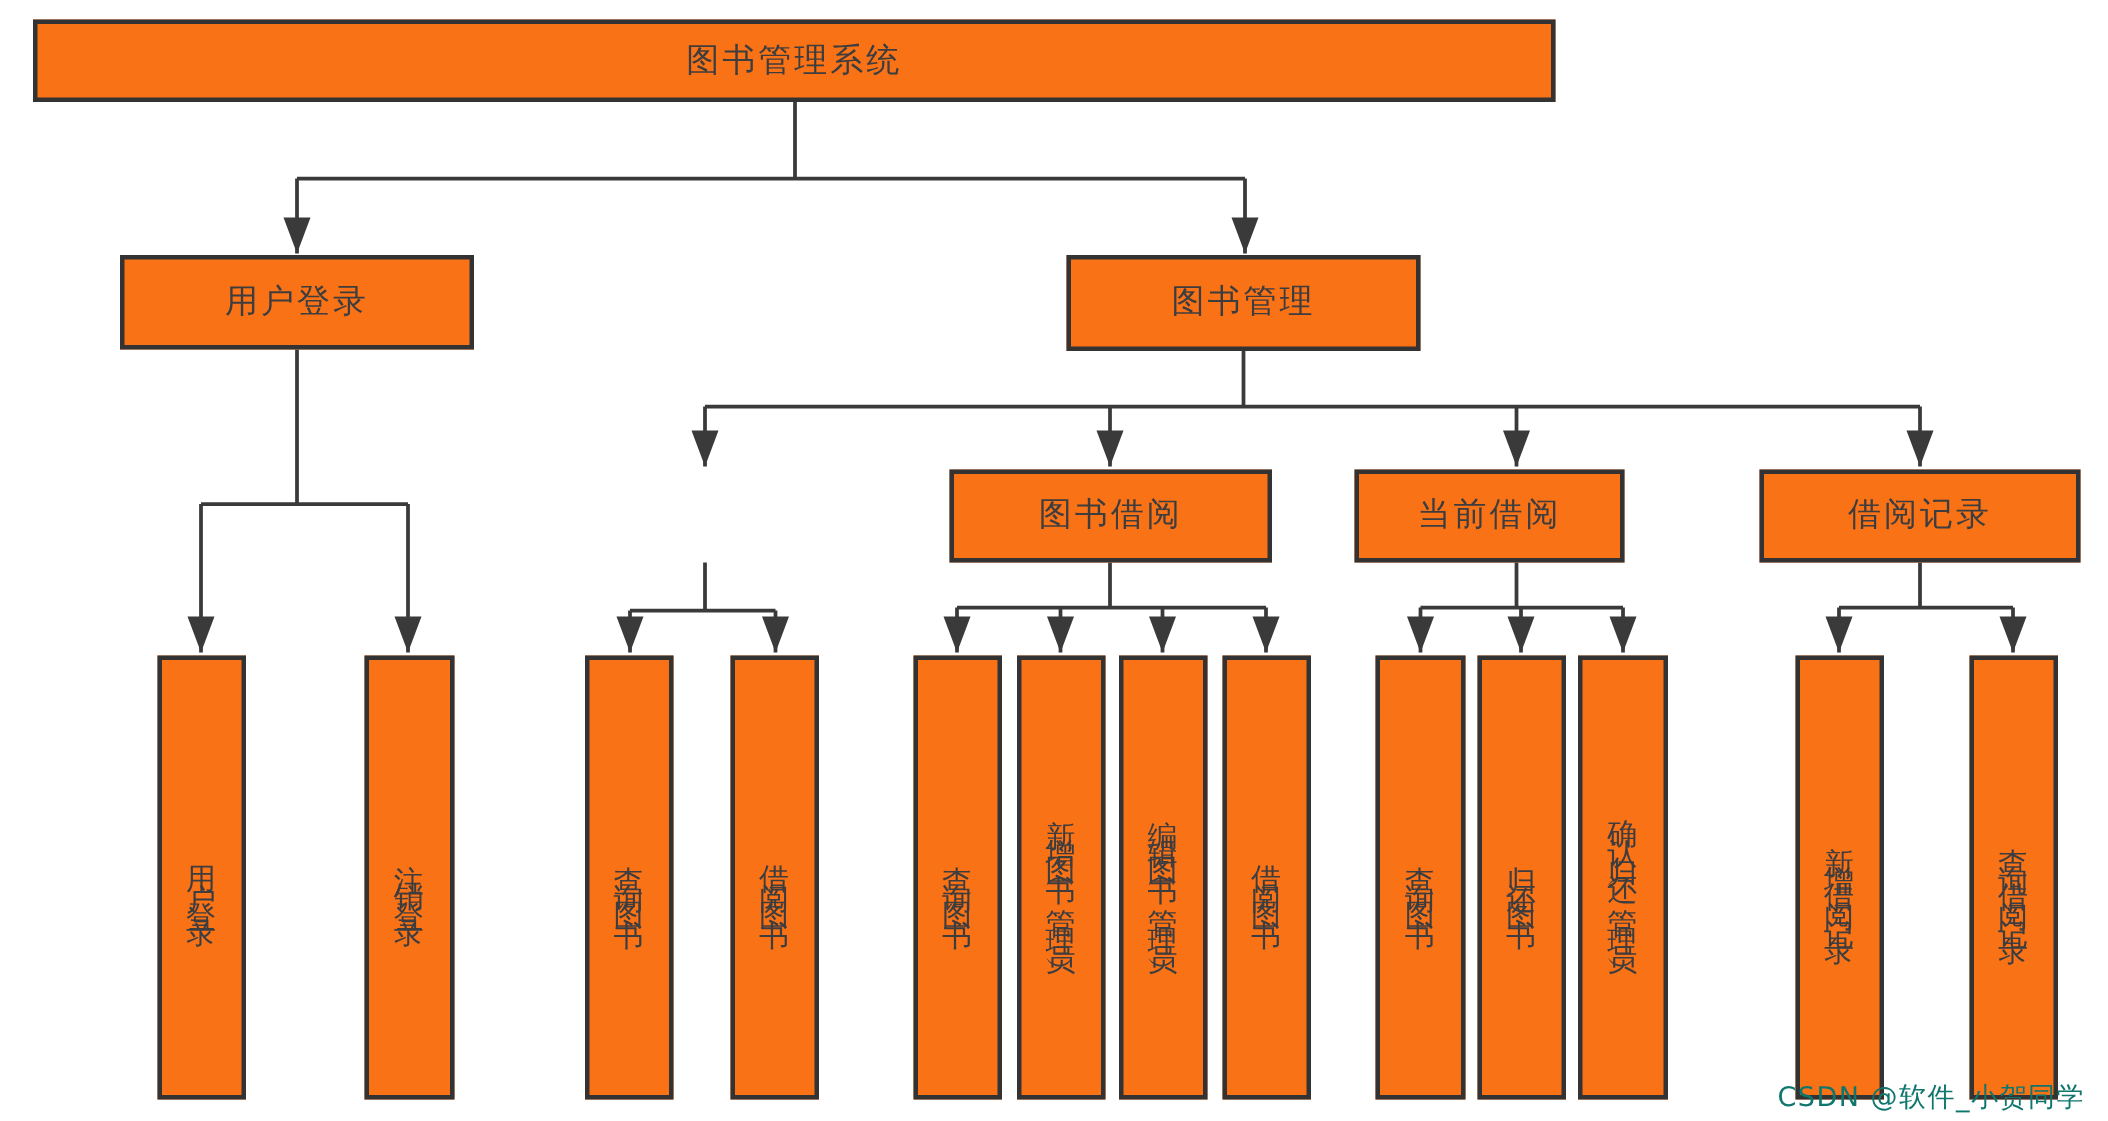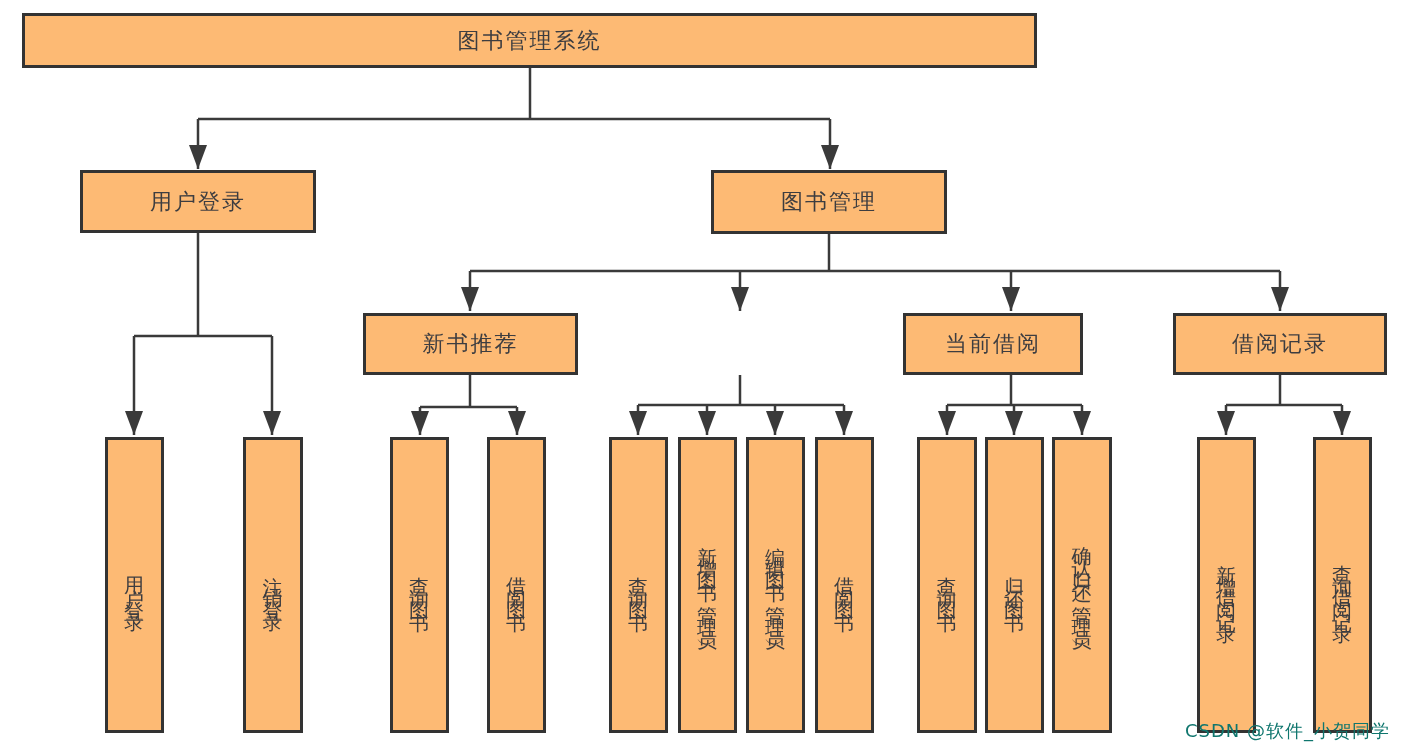"图书管理系统" .node { background: #fdba74 -> #f97316 }
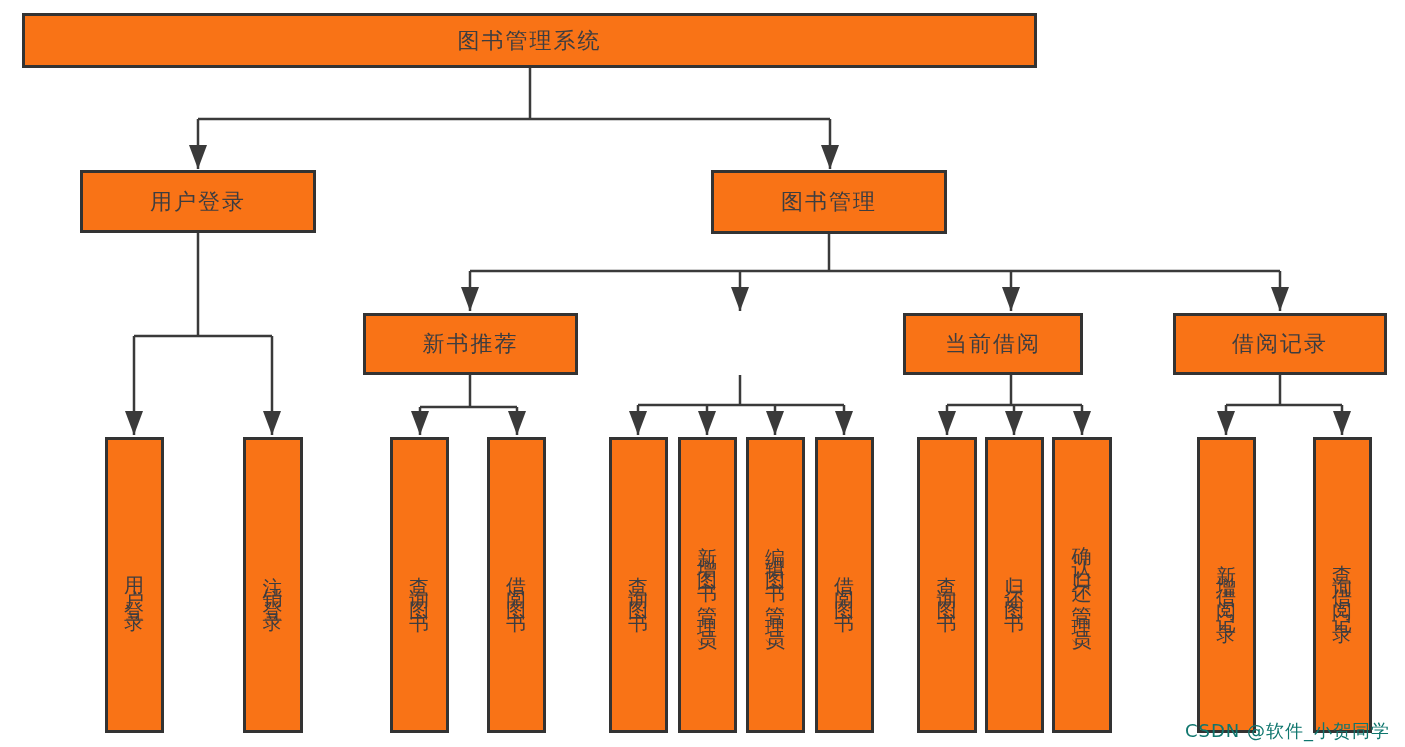"新书推荐" div.node { html: <div>新书推荐</div> -> none }
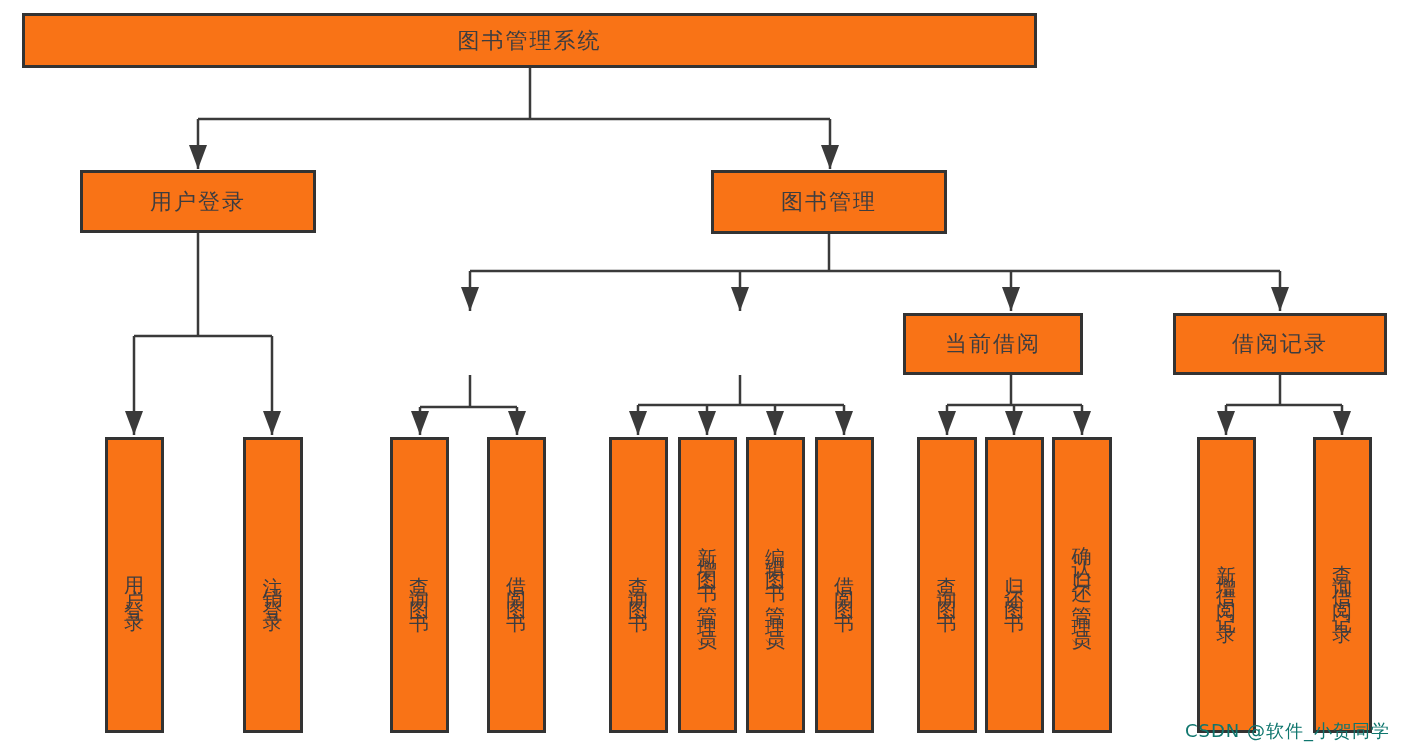"图书借阅" div.node { html: none -> <div>图书借阅</div> }
